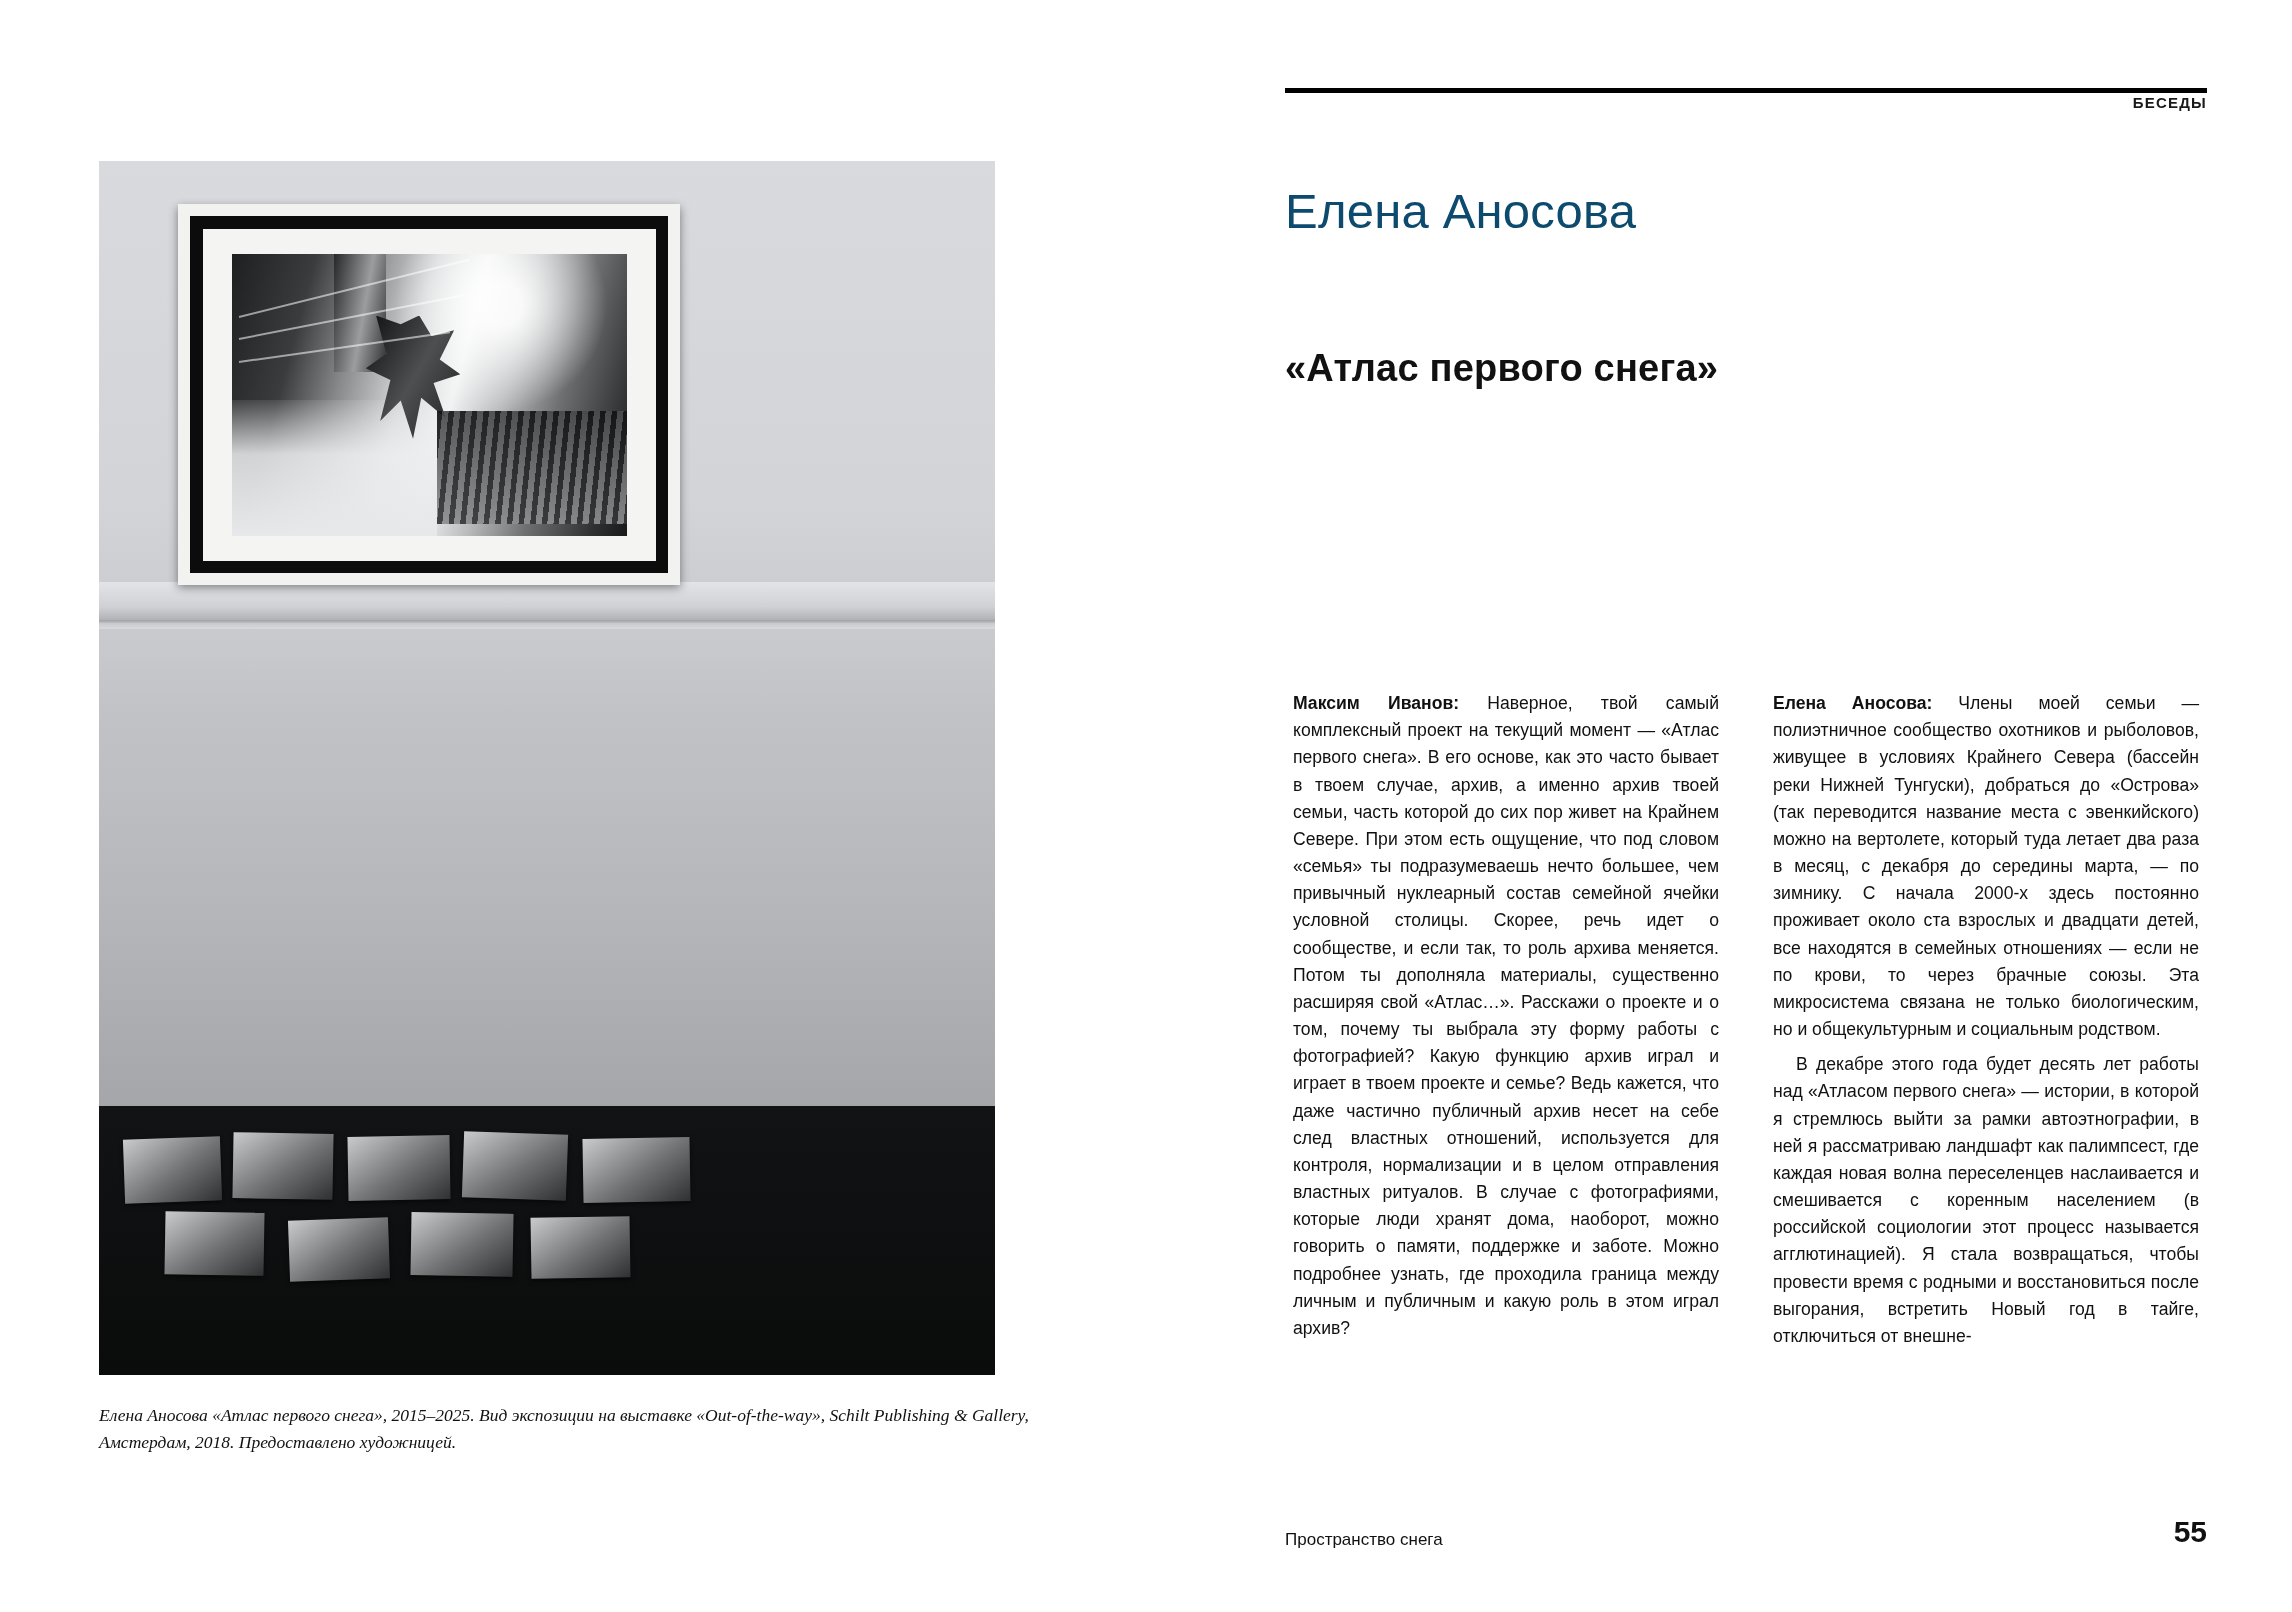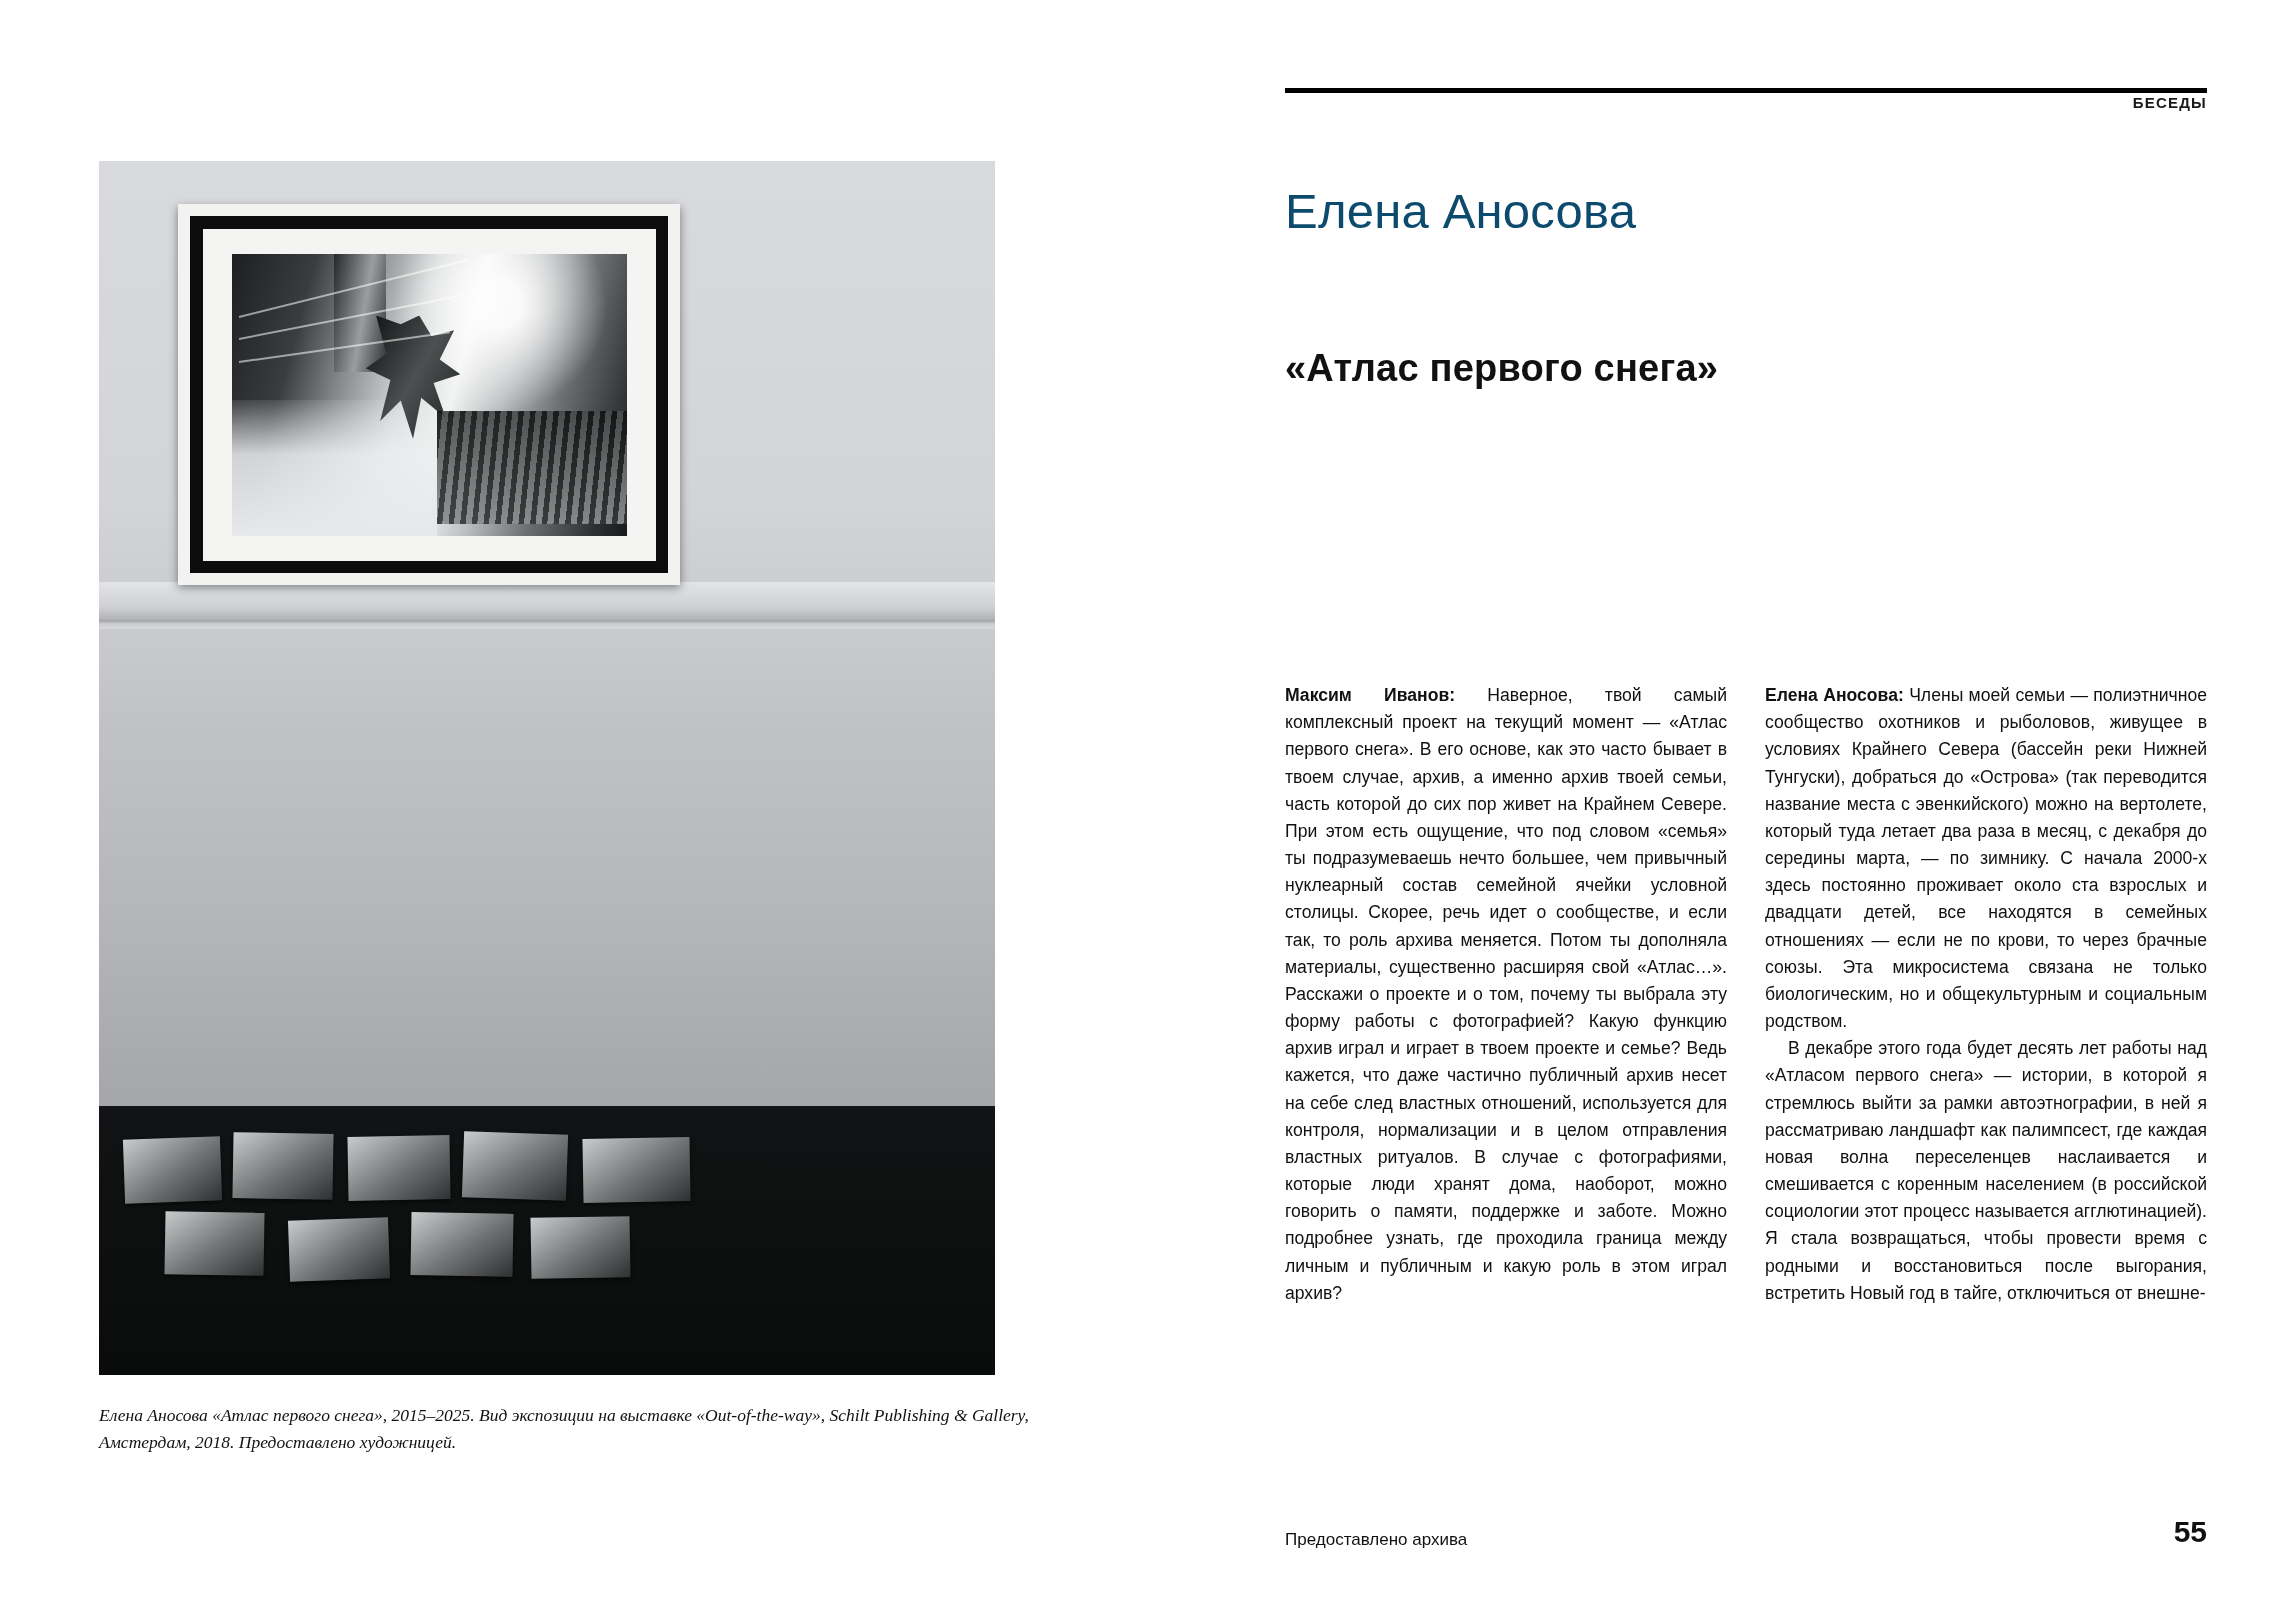"Максим Иванов: Наверное, твой самый" .column p { margin: 0 -> 8px }
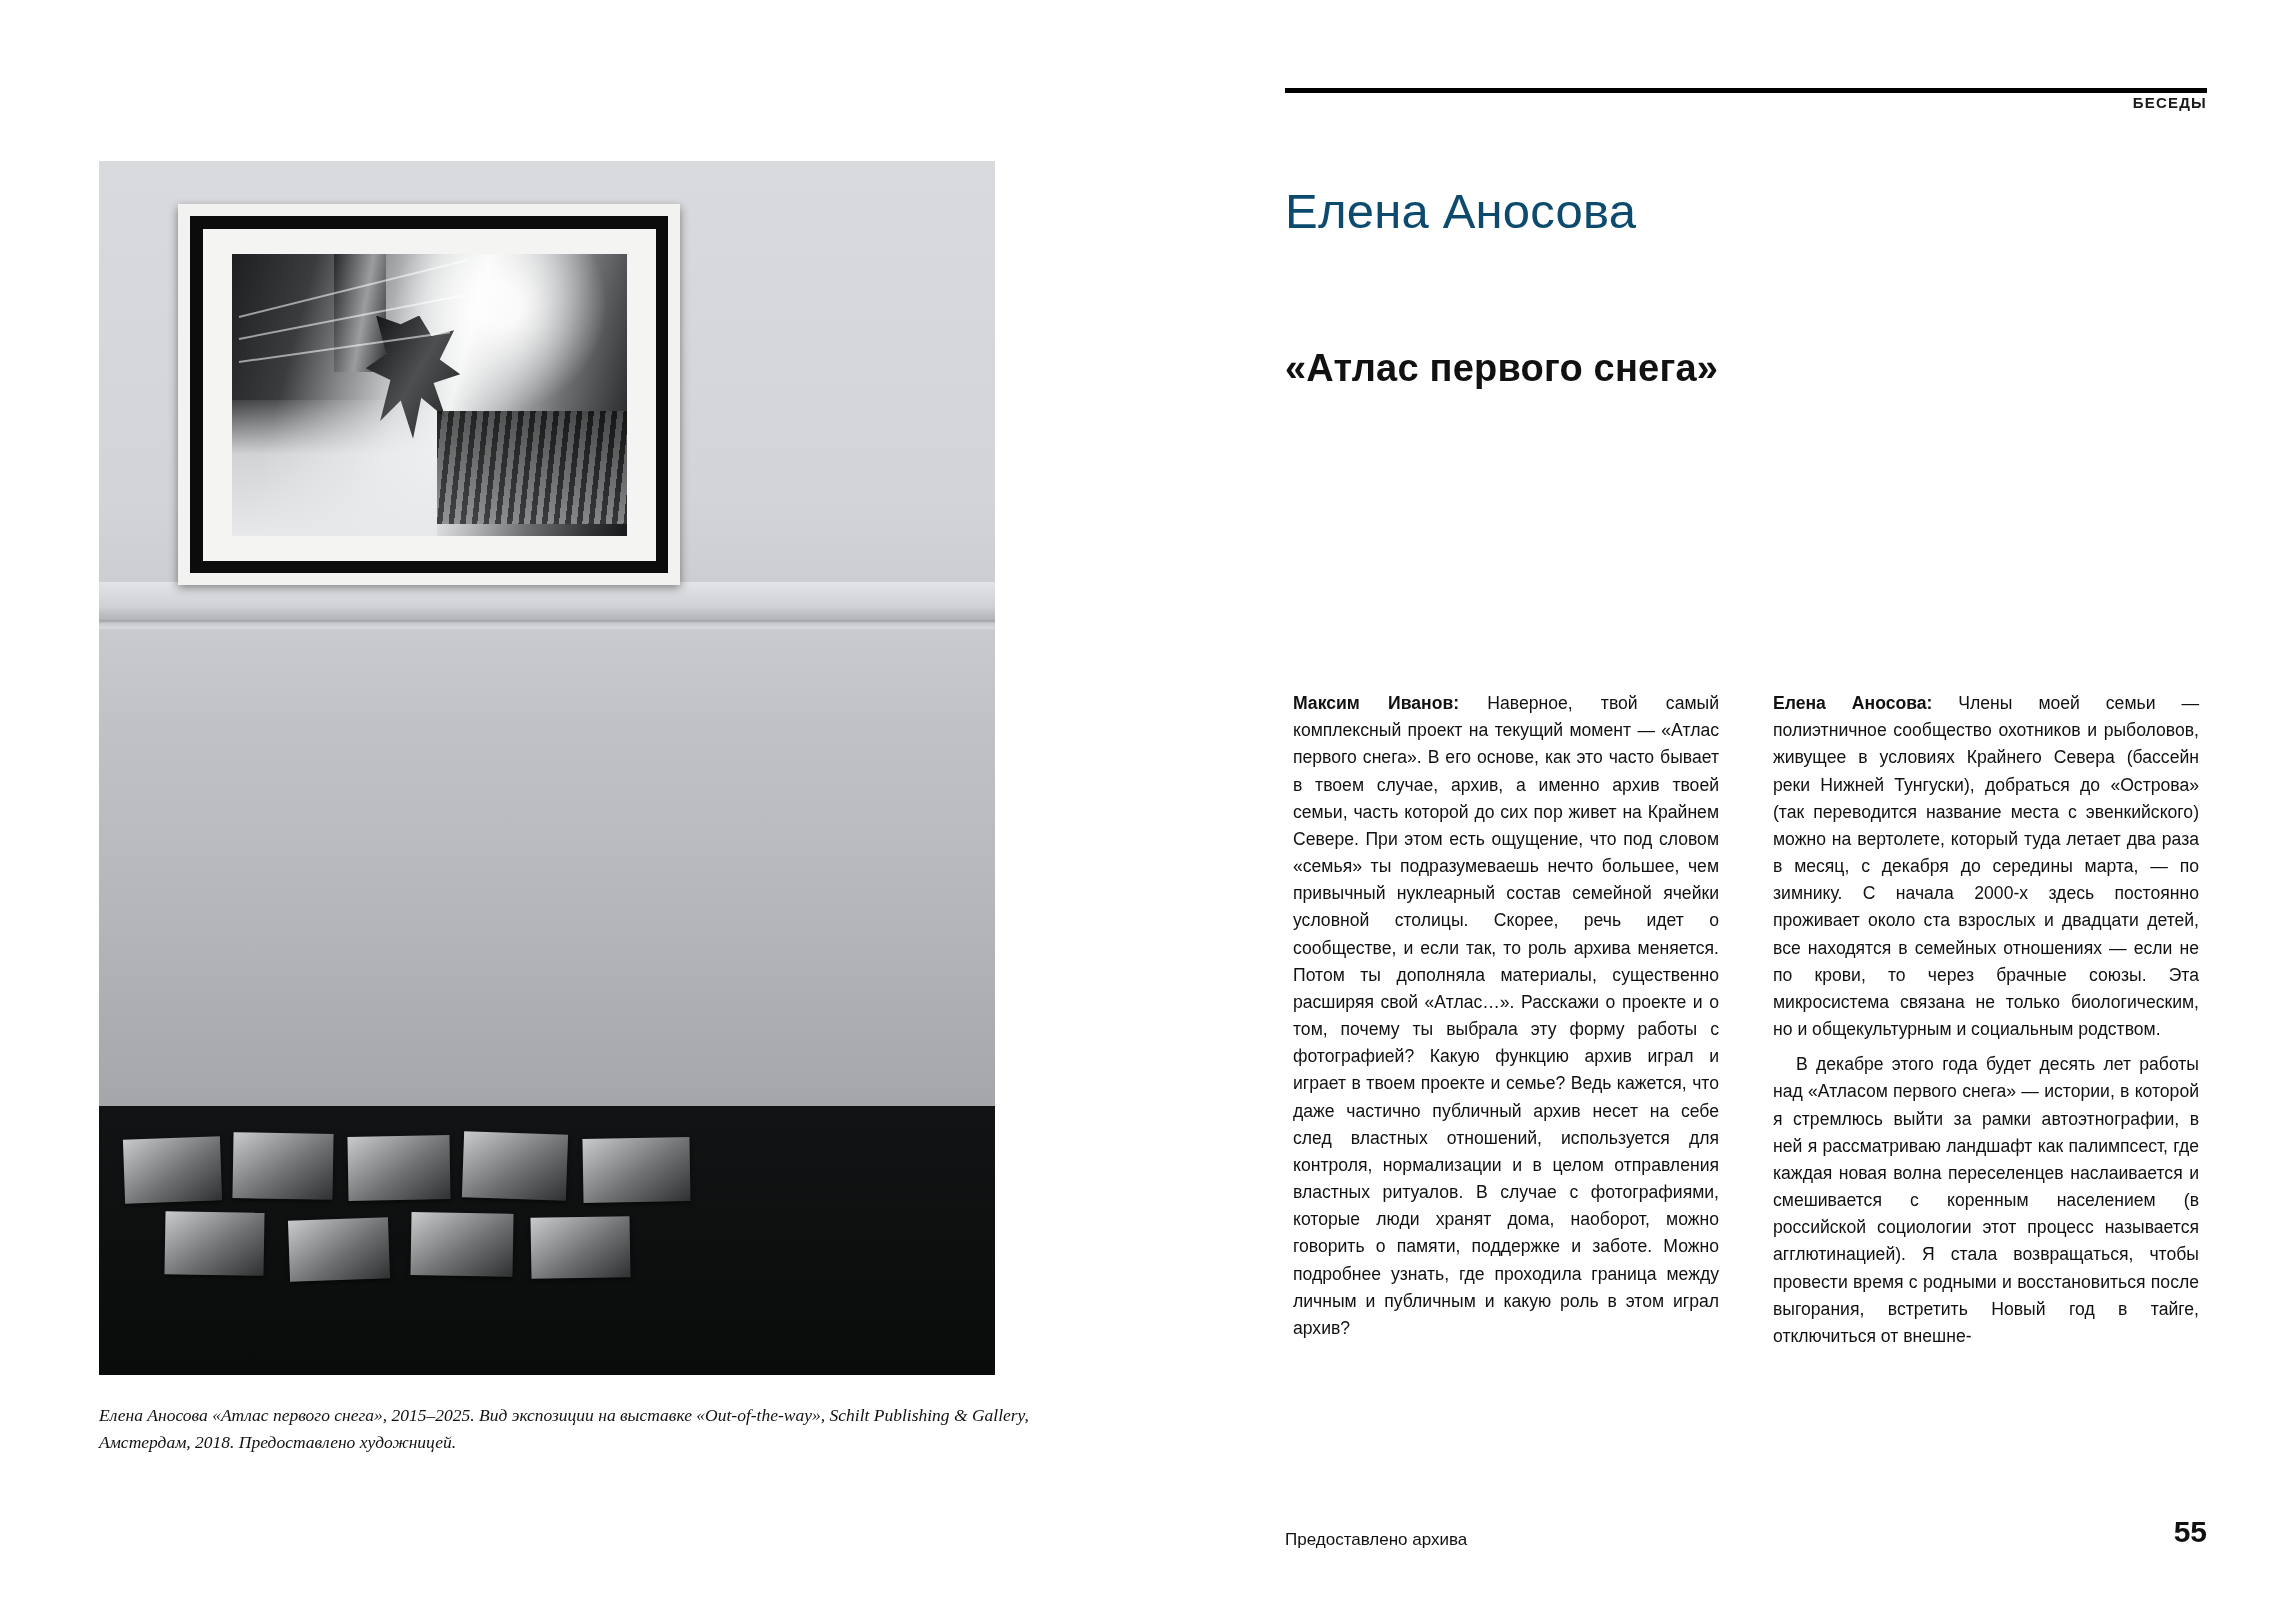"Предоставлено архива" div { text: Предоставлено архива -> Пространство снега }
